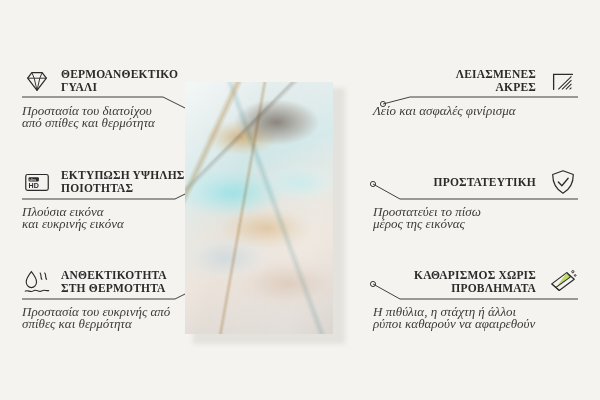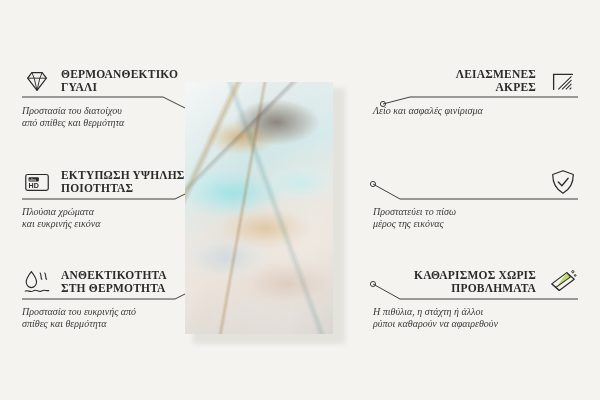"Προστασία του διατοίχου" .desc { font-size: 10px -> 13px }
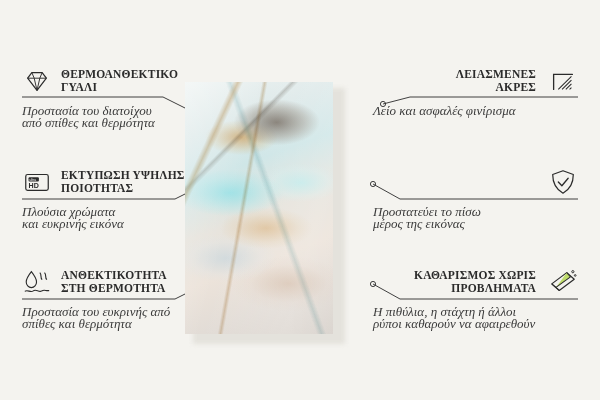"ΠΡΟΣΤΑΤΕΥΤΙΚΗ" div { html: none -> <div>ΠΡΟΣΤΑΤΕΥΤΙΚΗ</div> }
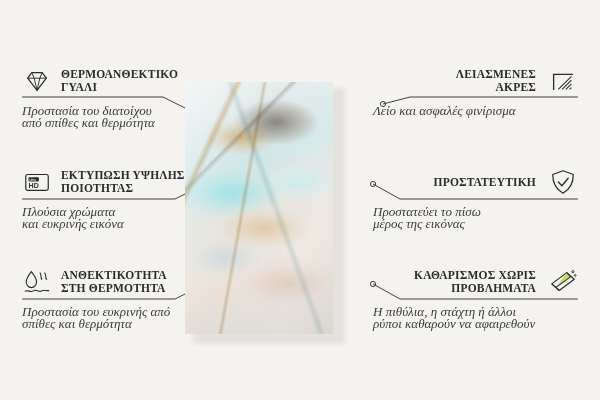"Πλούσια χρώματα" div { text: χρώματα -> εικόνα }
